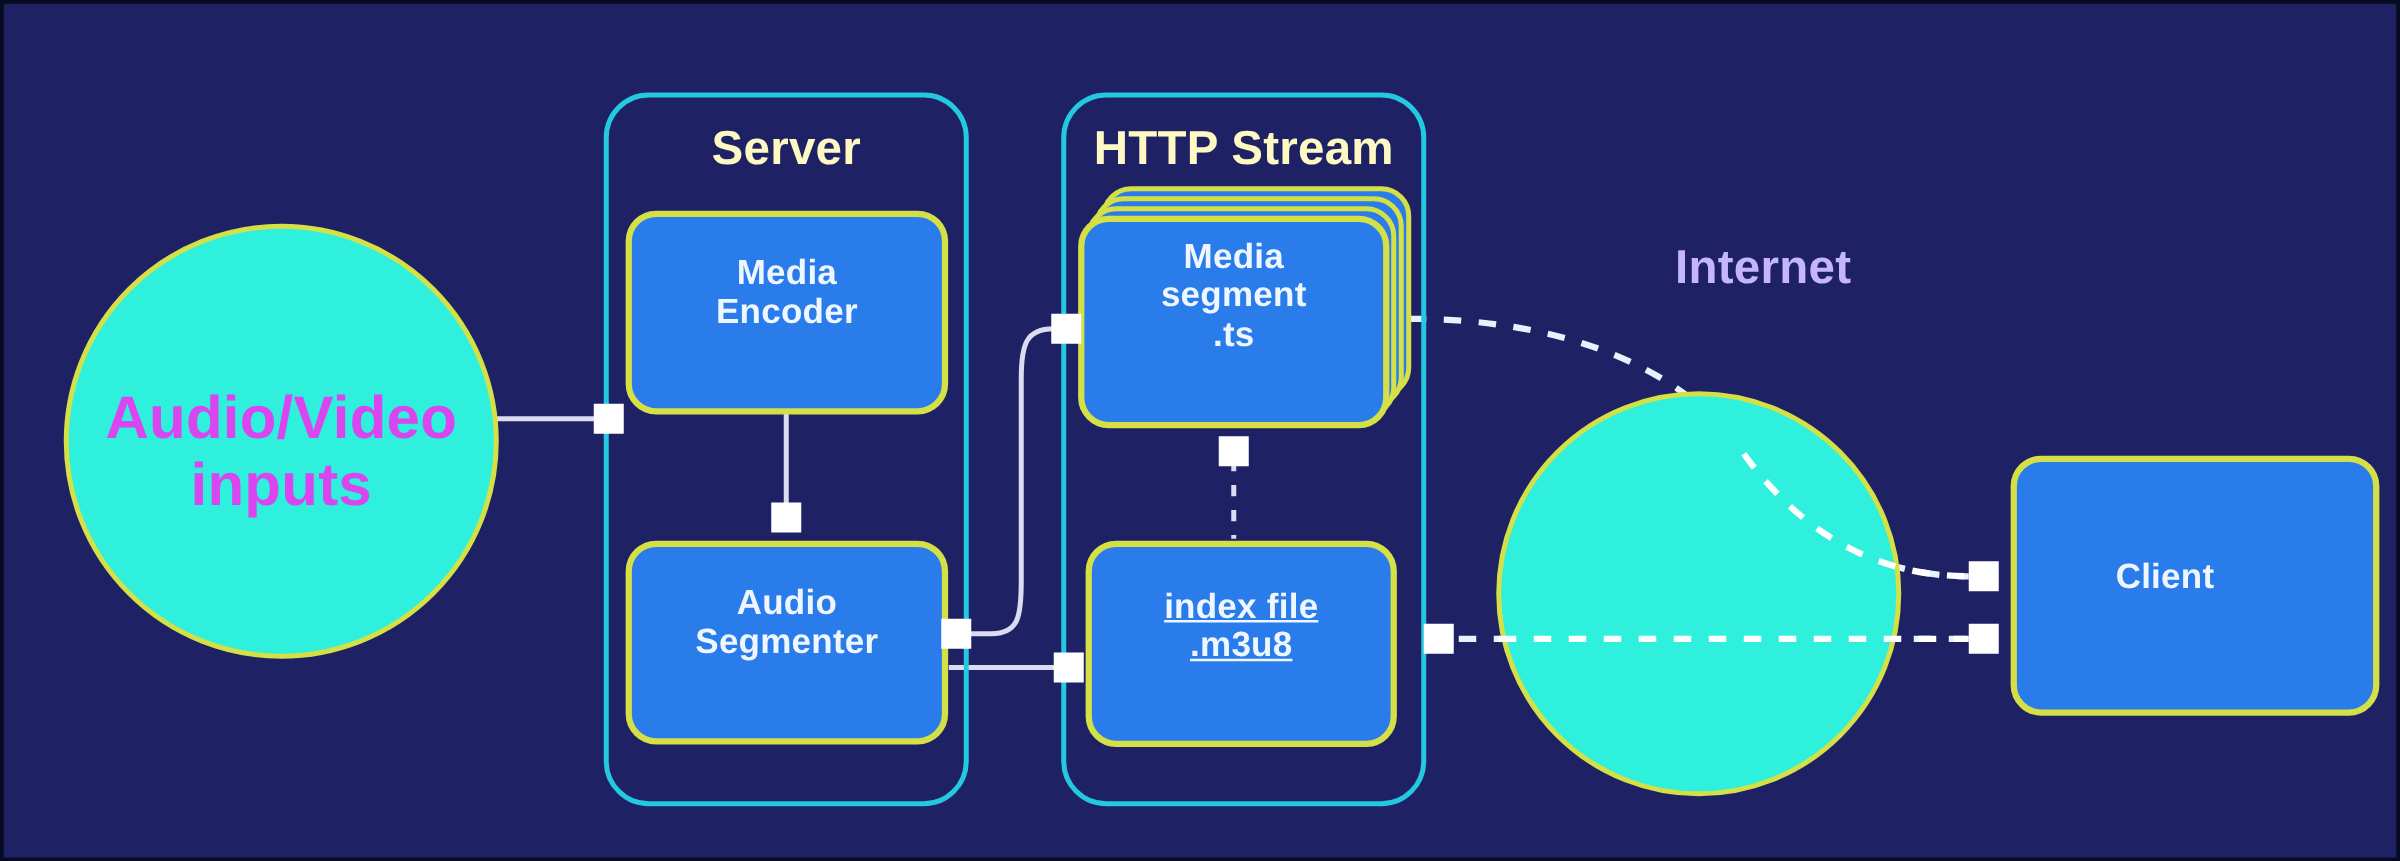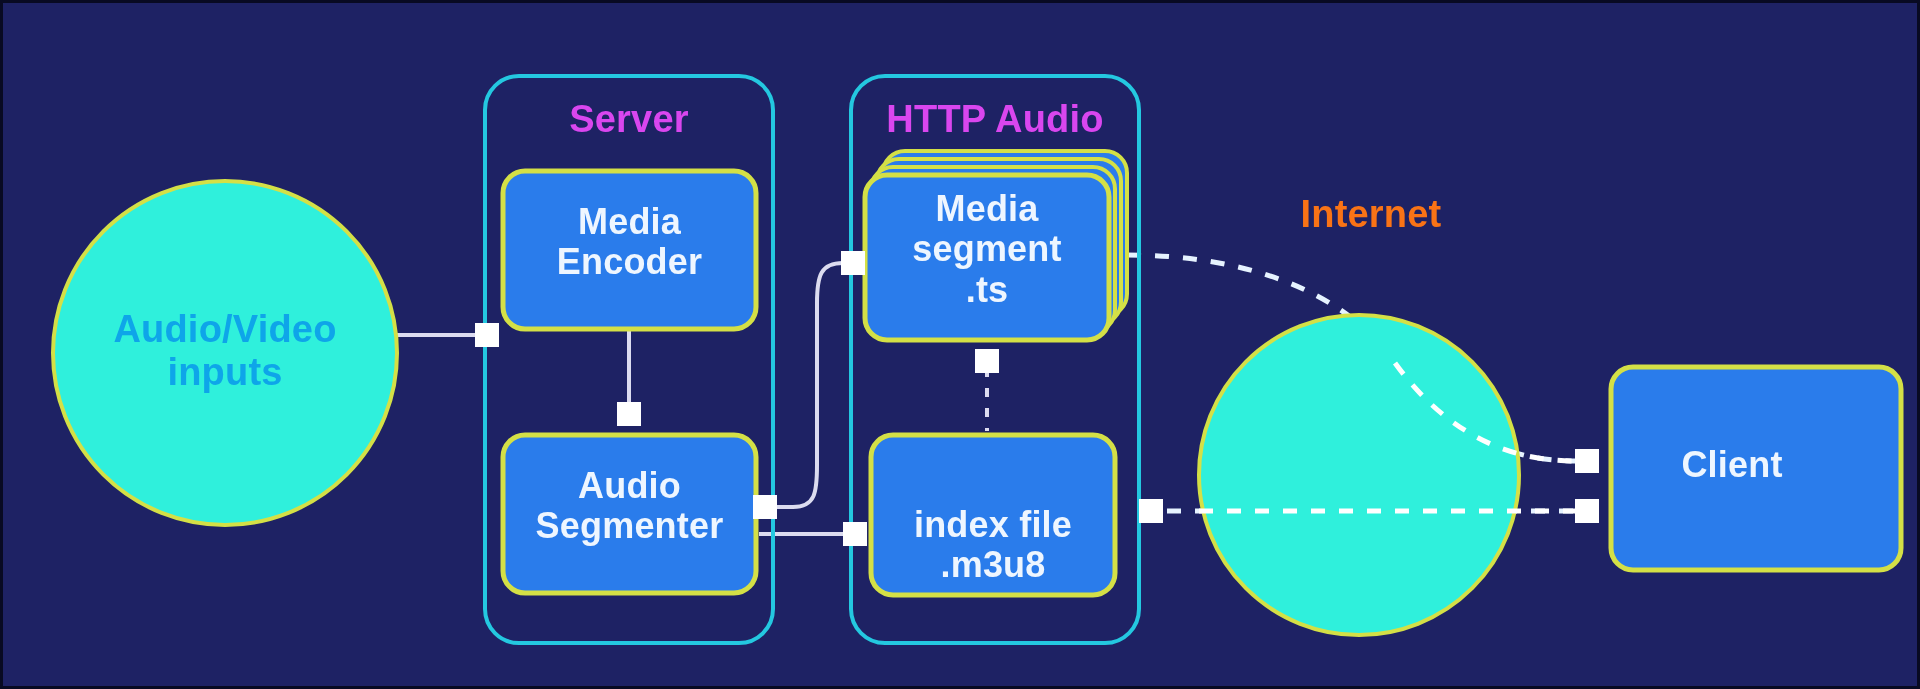"Server" .group-title { color: #d946ef -> #fef9c3 }
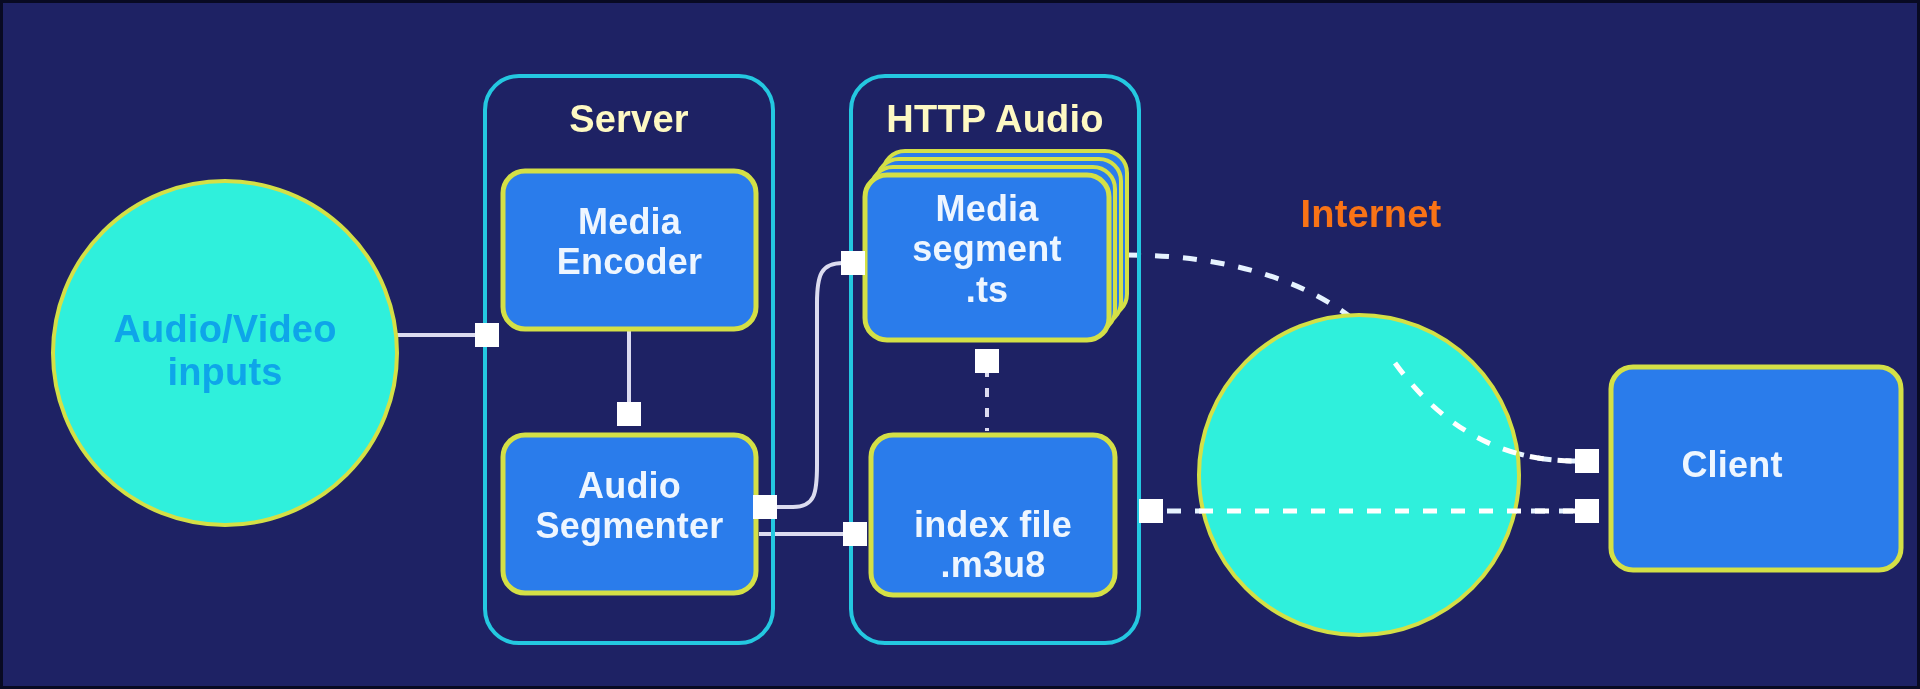"HTTP Audio" div.lbl { text: Audio -> Stream }
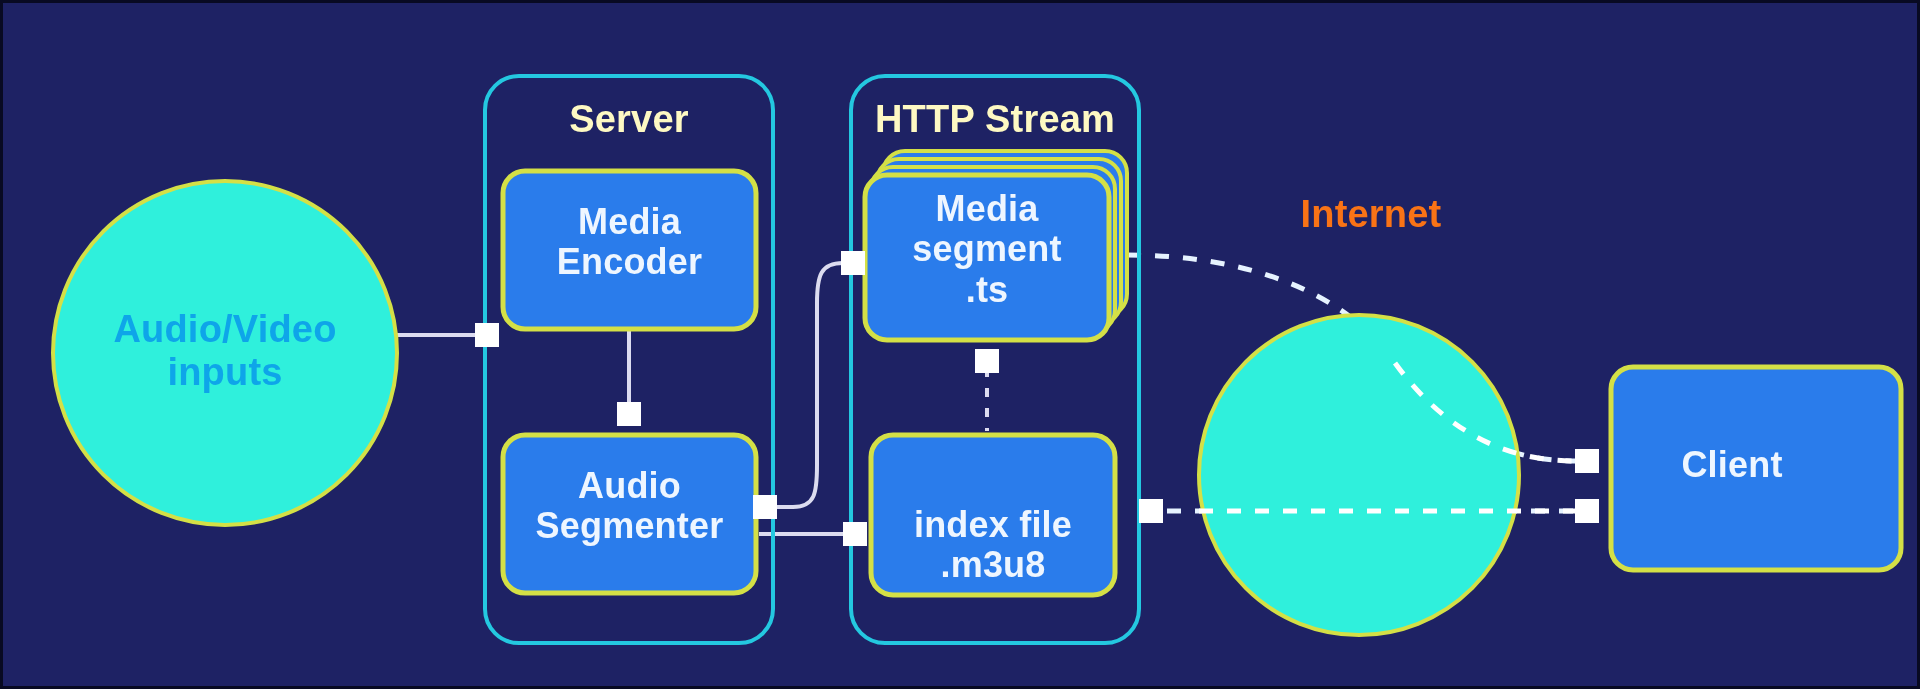"Media" .node-label { font-size: 36px -> 28px }
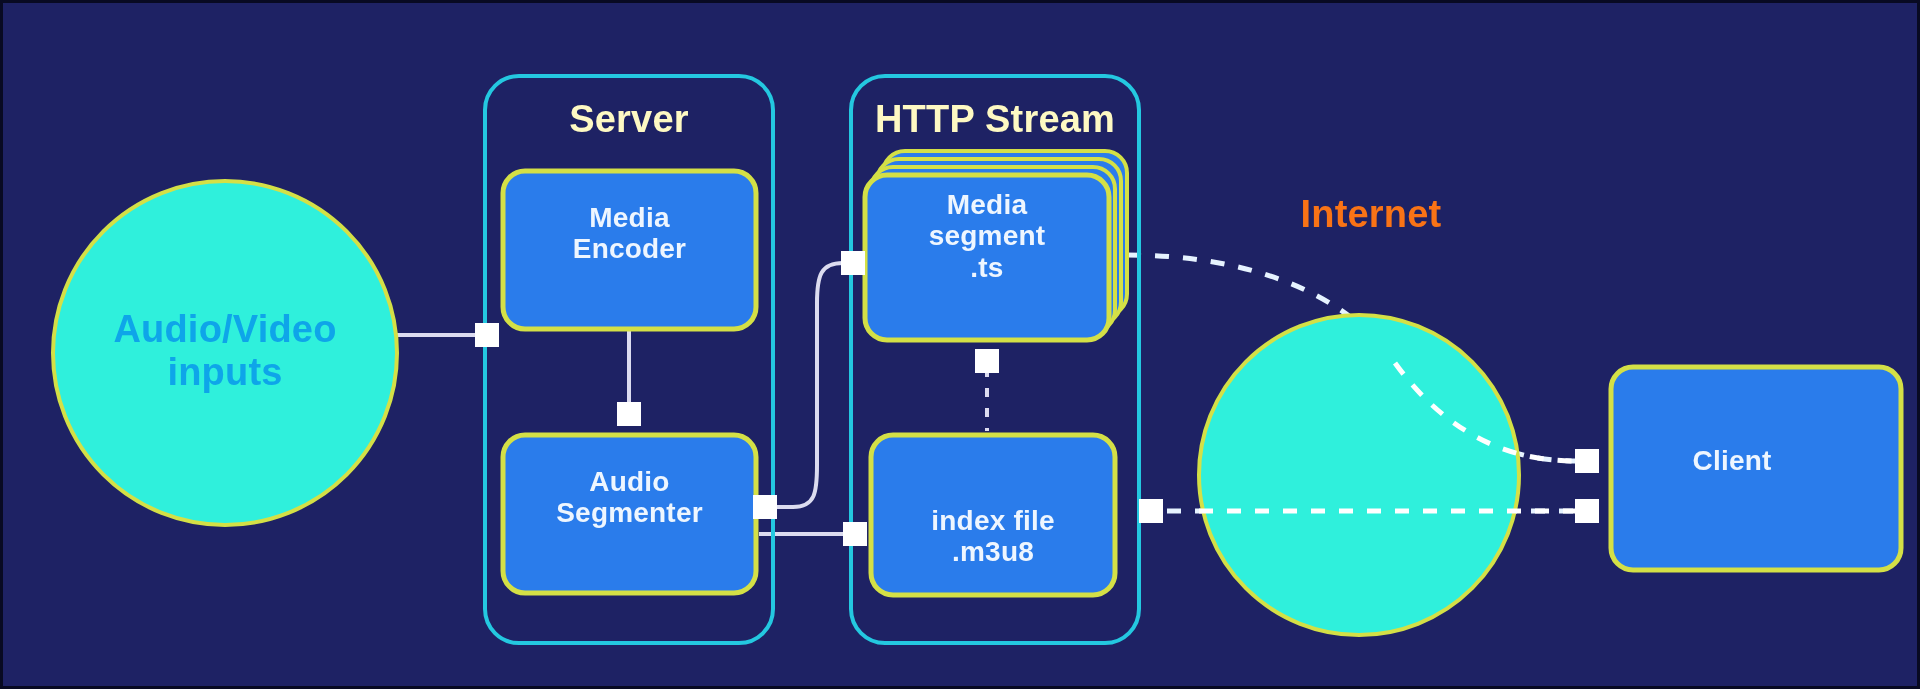"Internet" .internet-label { color: #f97316 -> #c4b5fd; text-align: none -> right }
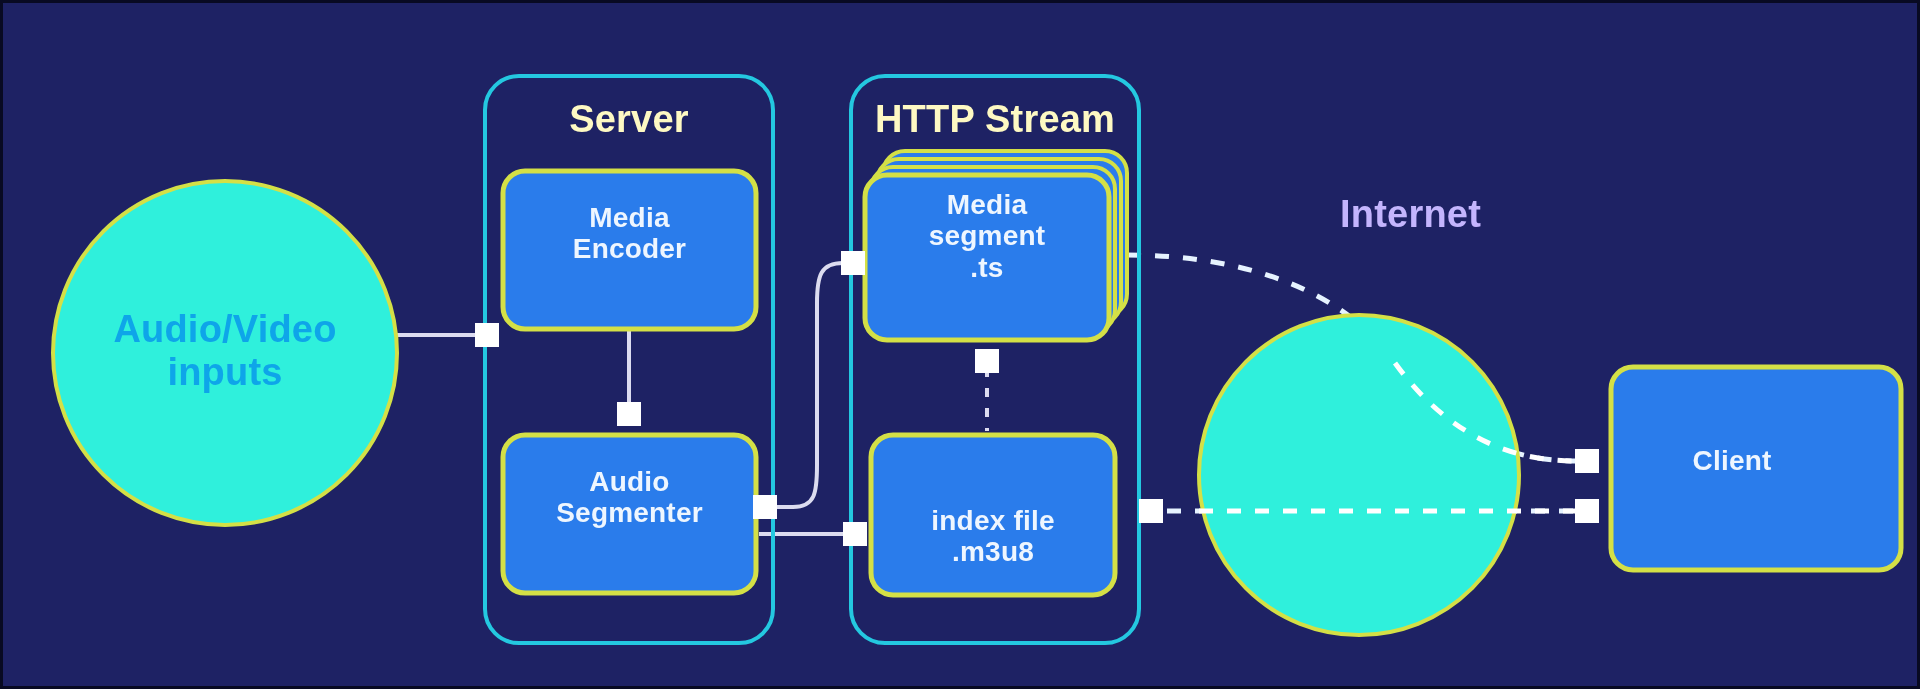"Audio/Video" .circle-label { color: #0ea5e9 -> #d946ef; font-size: 38px -> 48px }
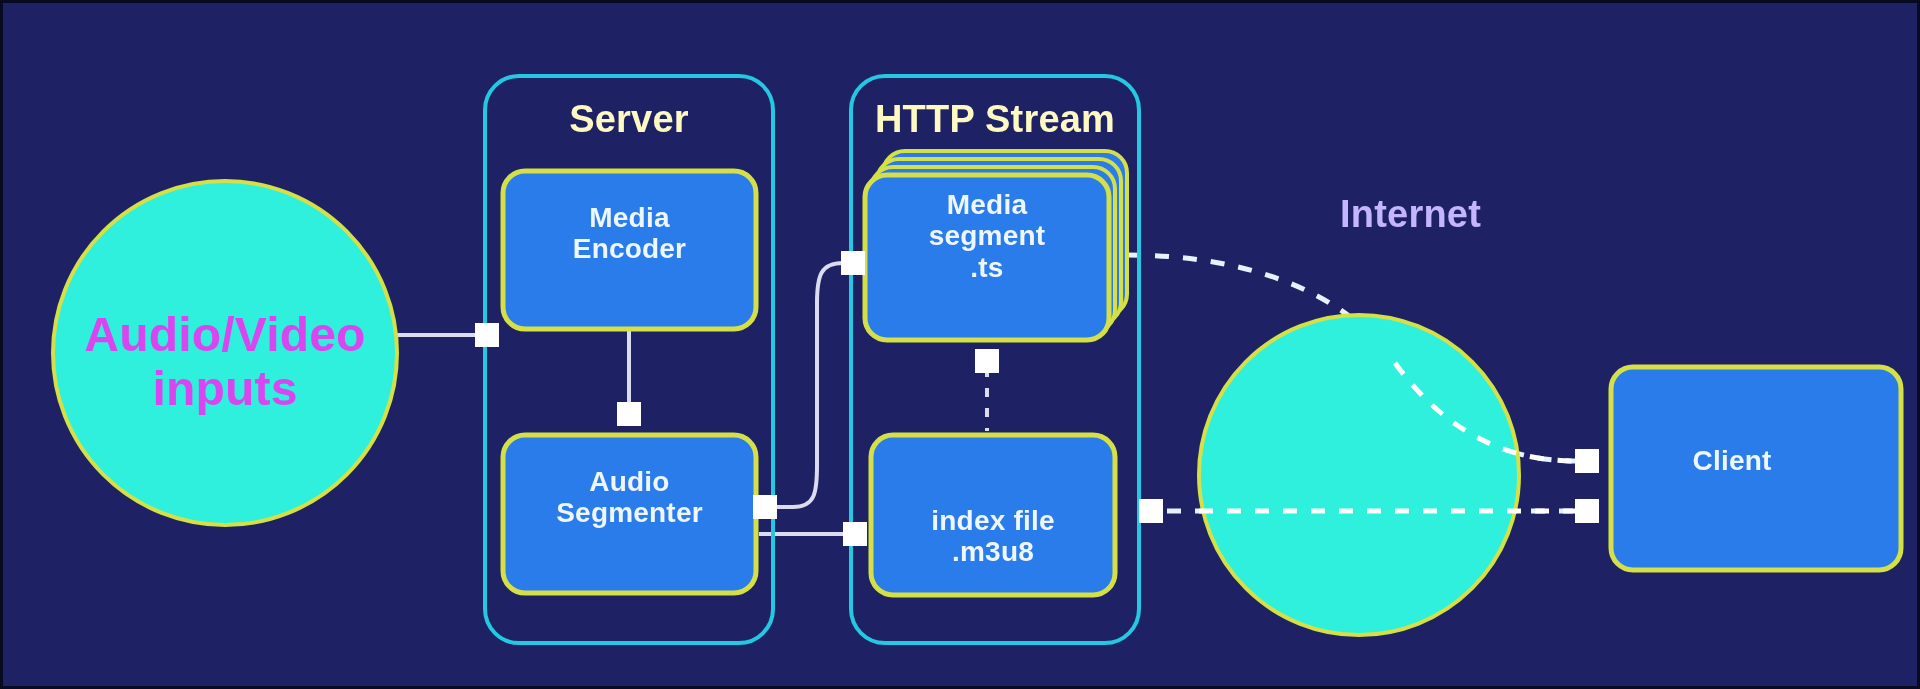"index file" div.lbl { text-decoration: none -> underline; top: 502px -> 466px }
